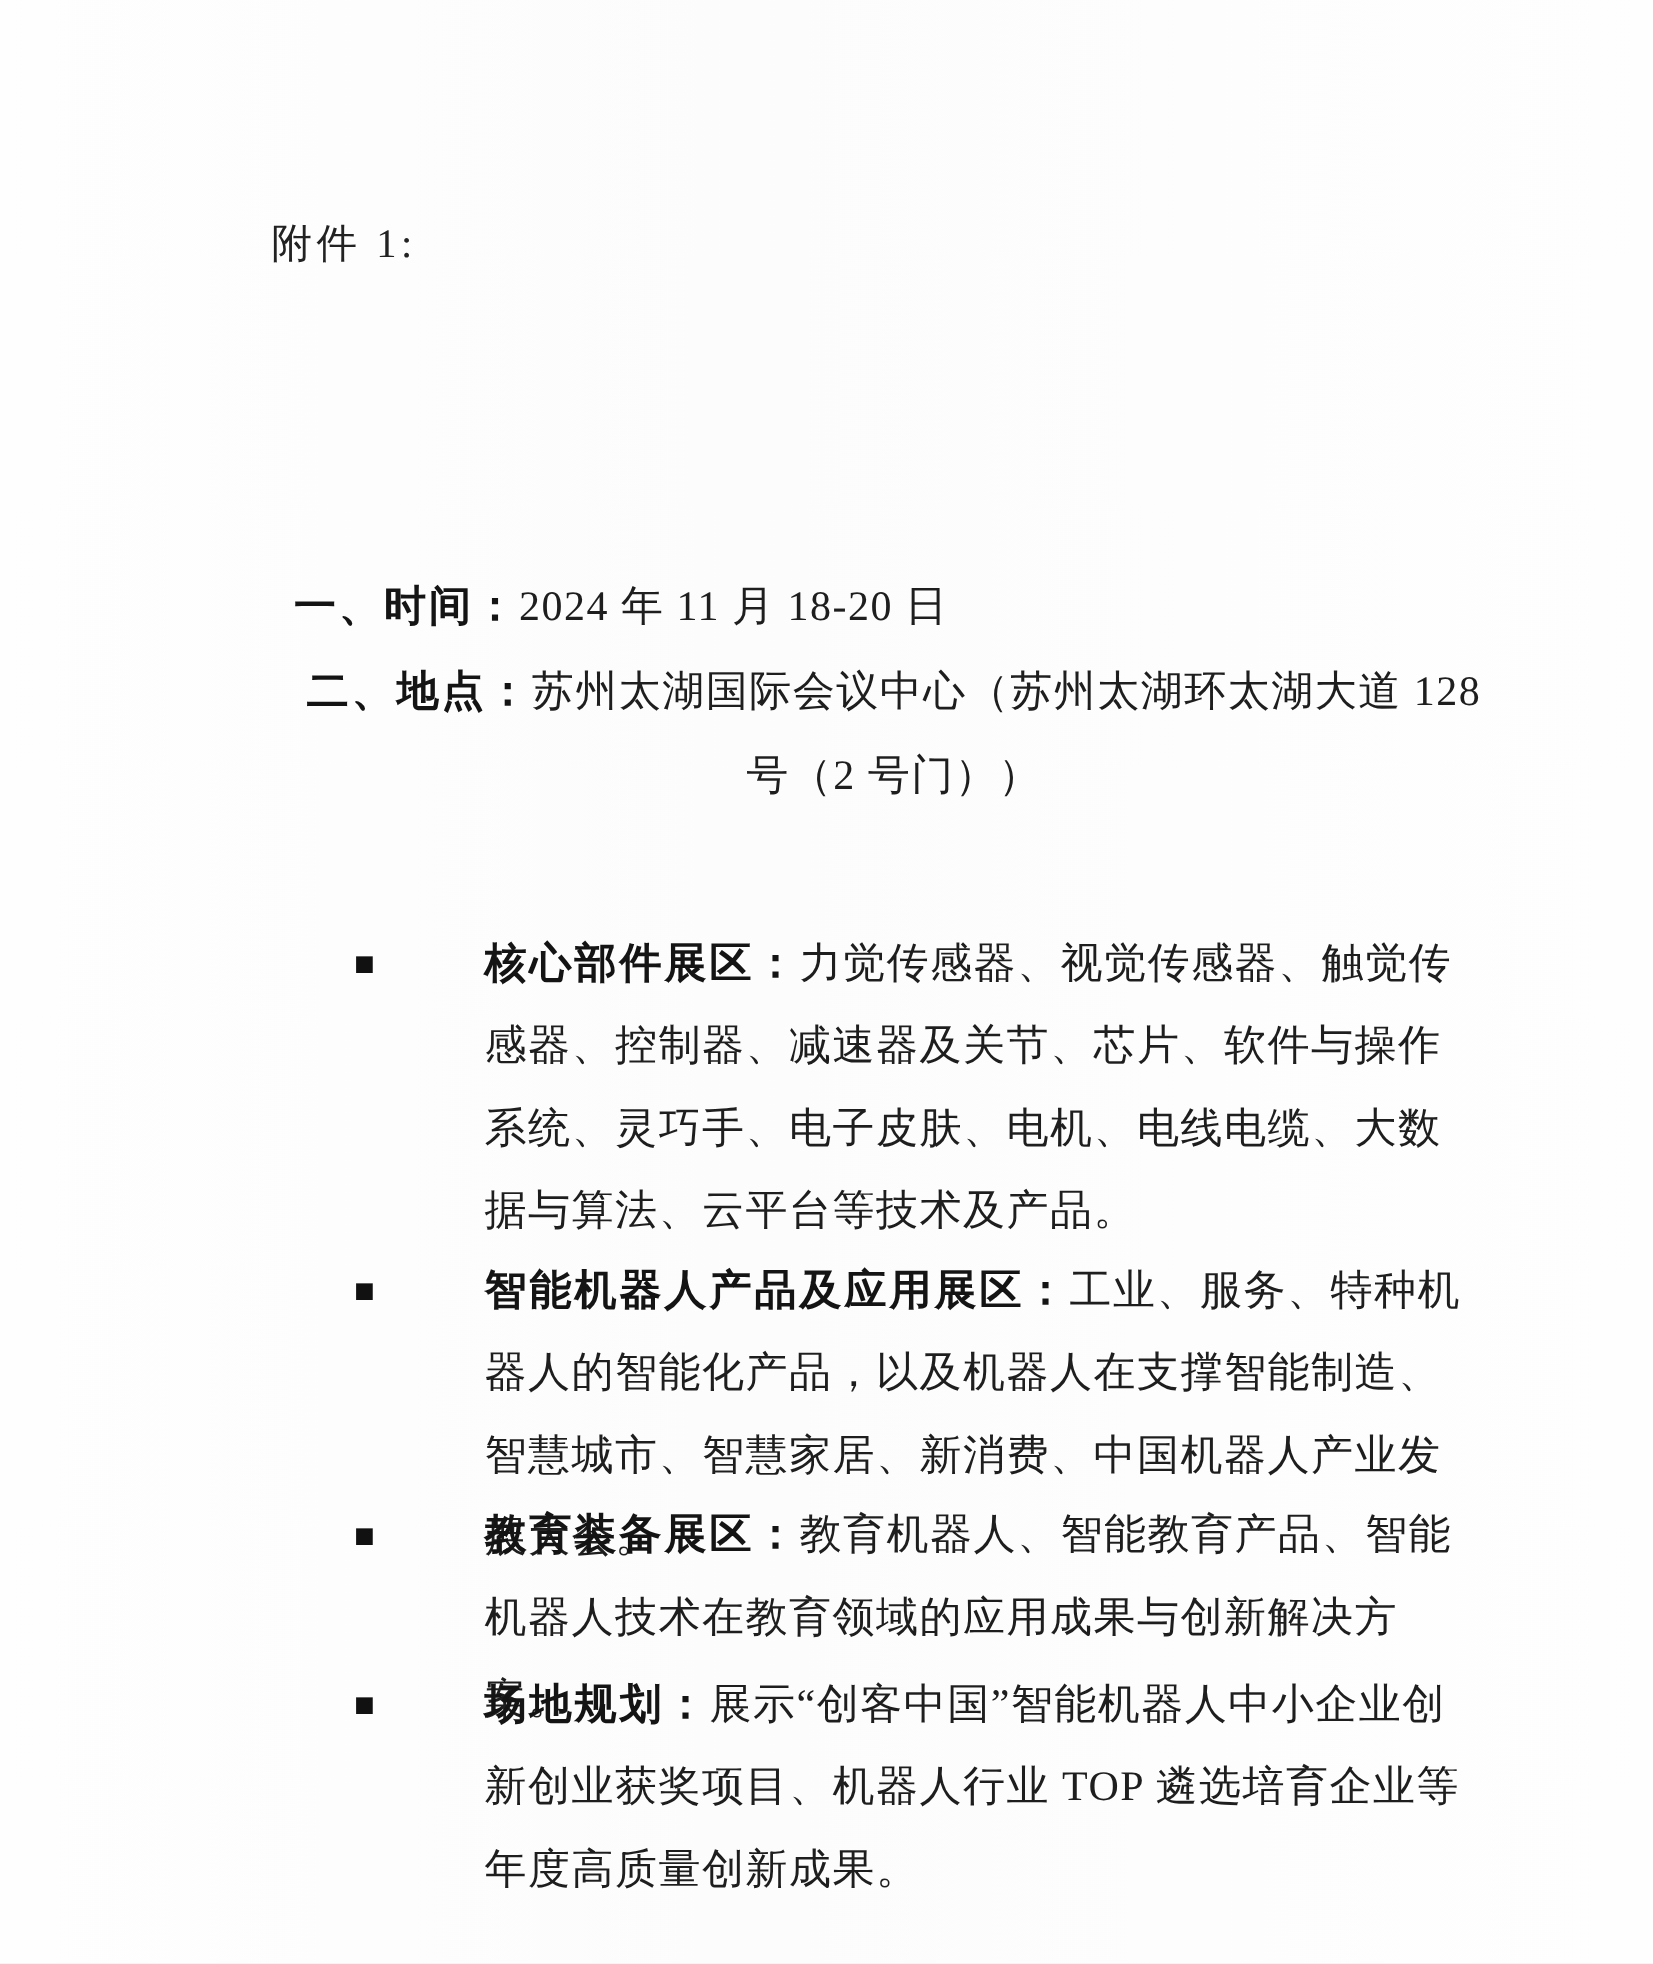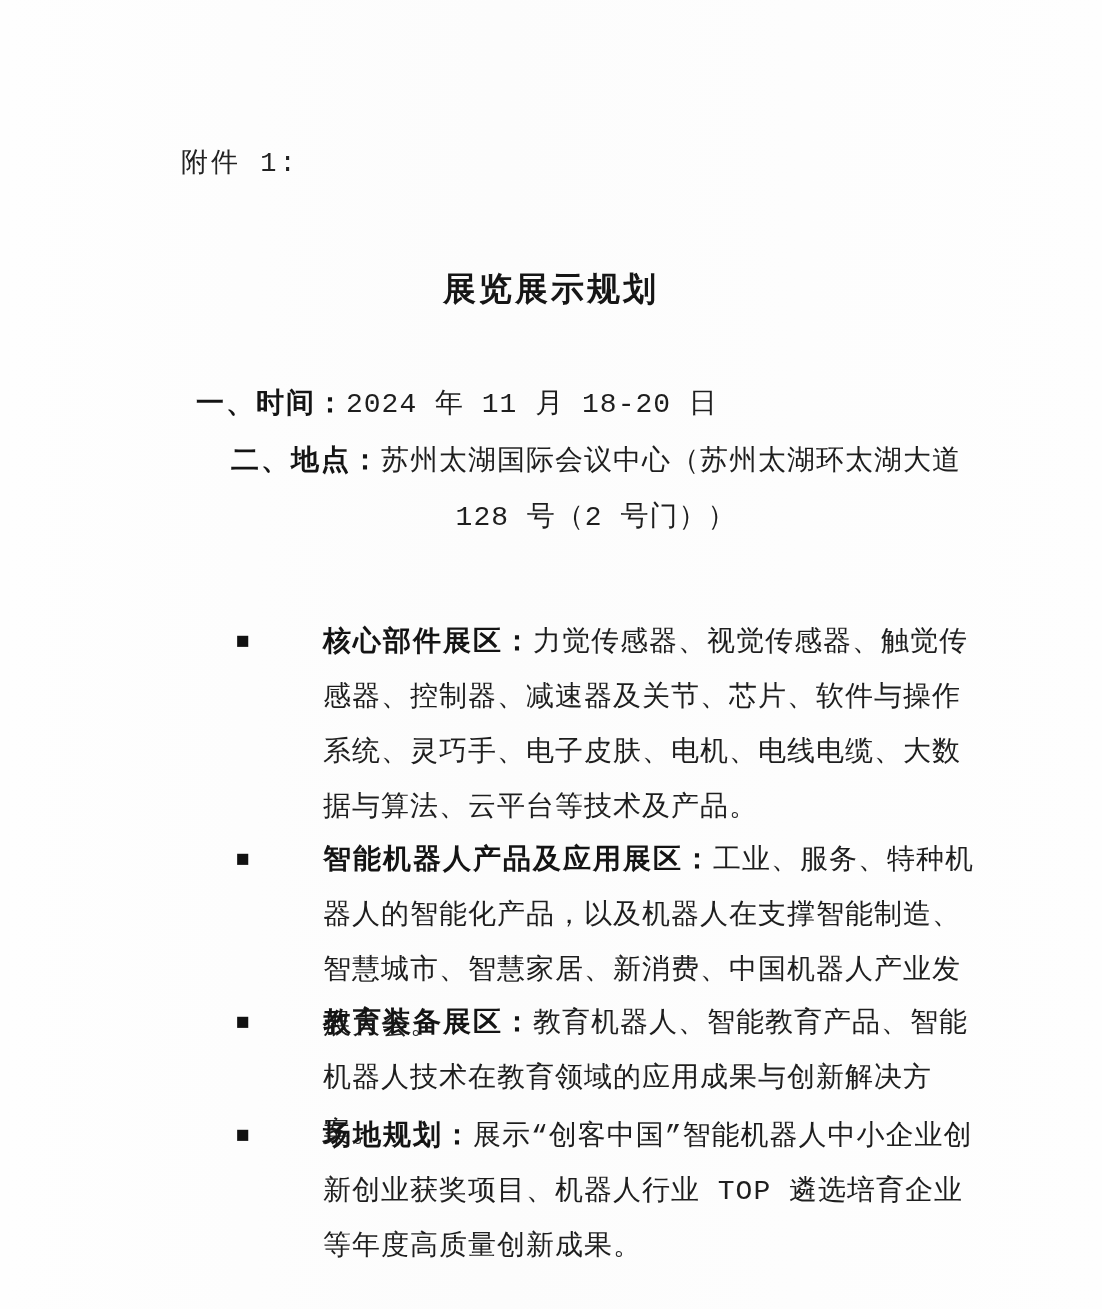"附件 1:" .page { font-family: Liberation Mono, monospace -> Liberation Serif, serif }
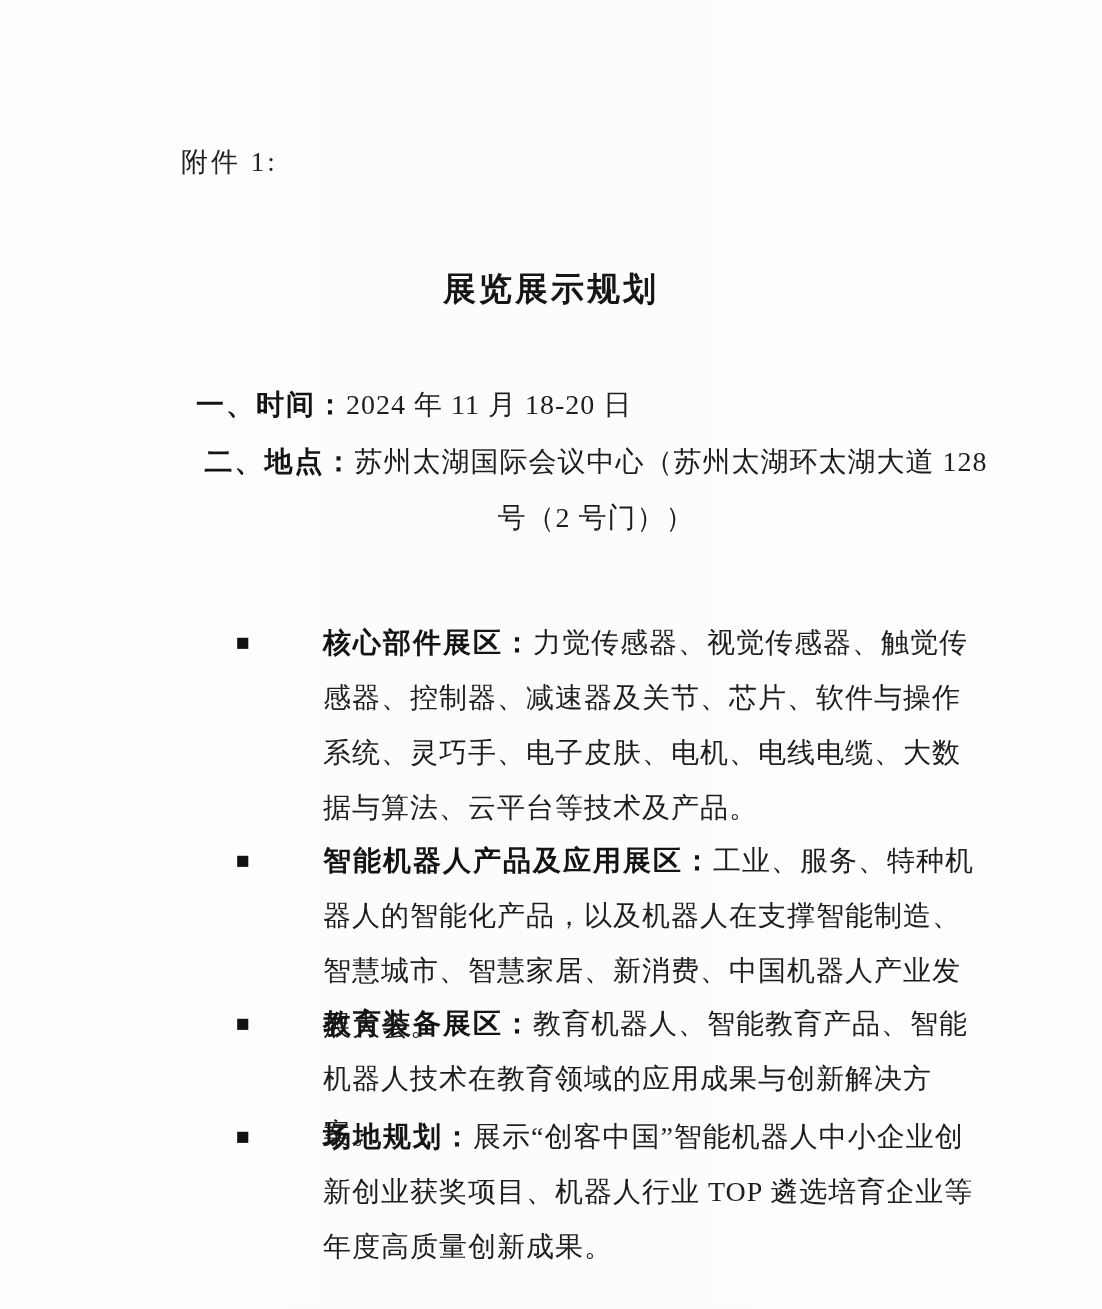"展览展示规划" div.title-line2 { html: <div>展览展示规划</div> -> none }
